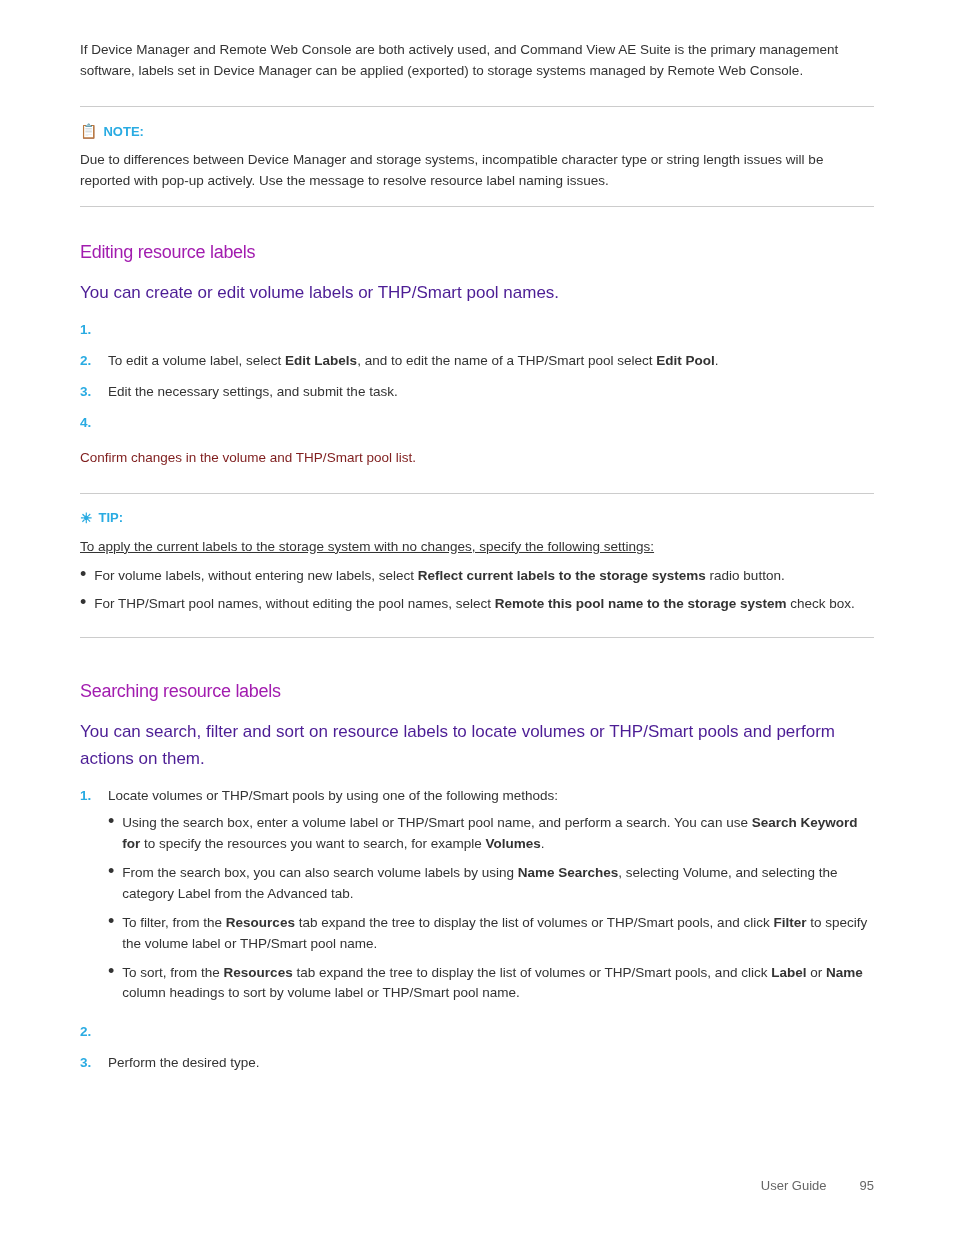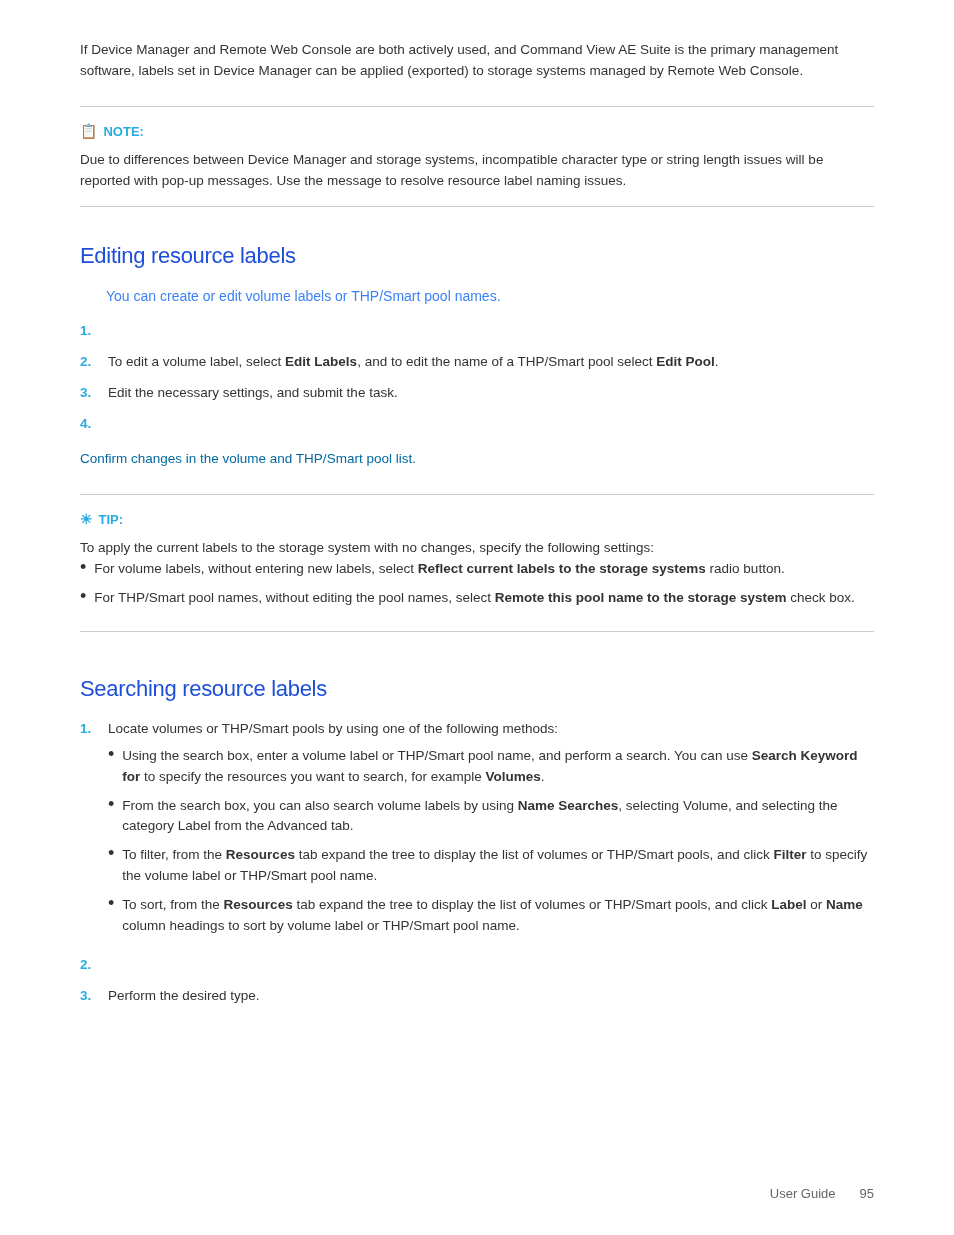"Due to differences between Device" p.note-body { text: messages -> actively }
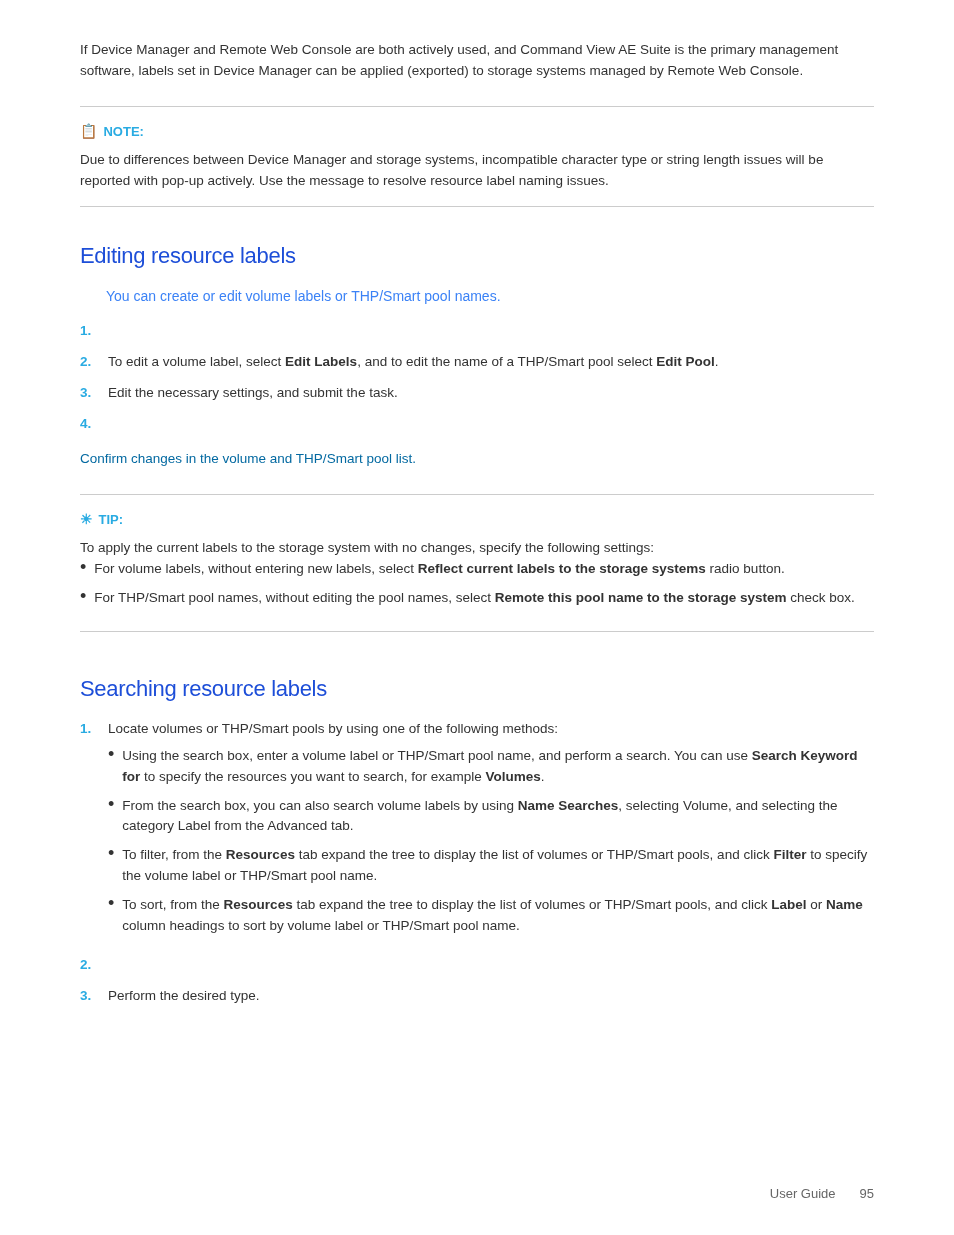"Editing resource labels" .section-title { color: #1d4ed8 -> #a21caf; font-size: 22px -> 18px }
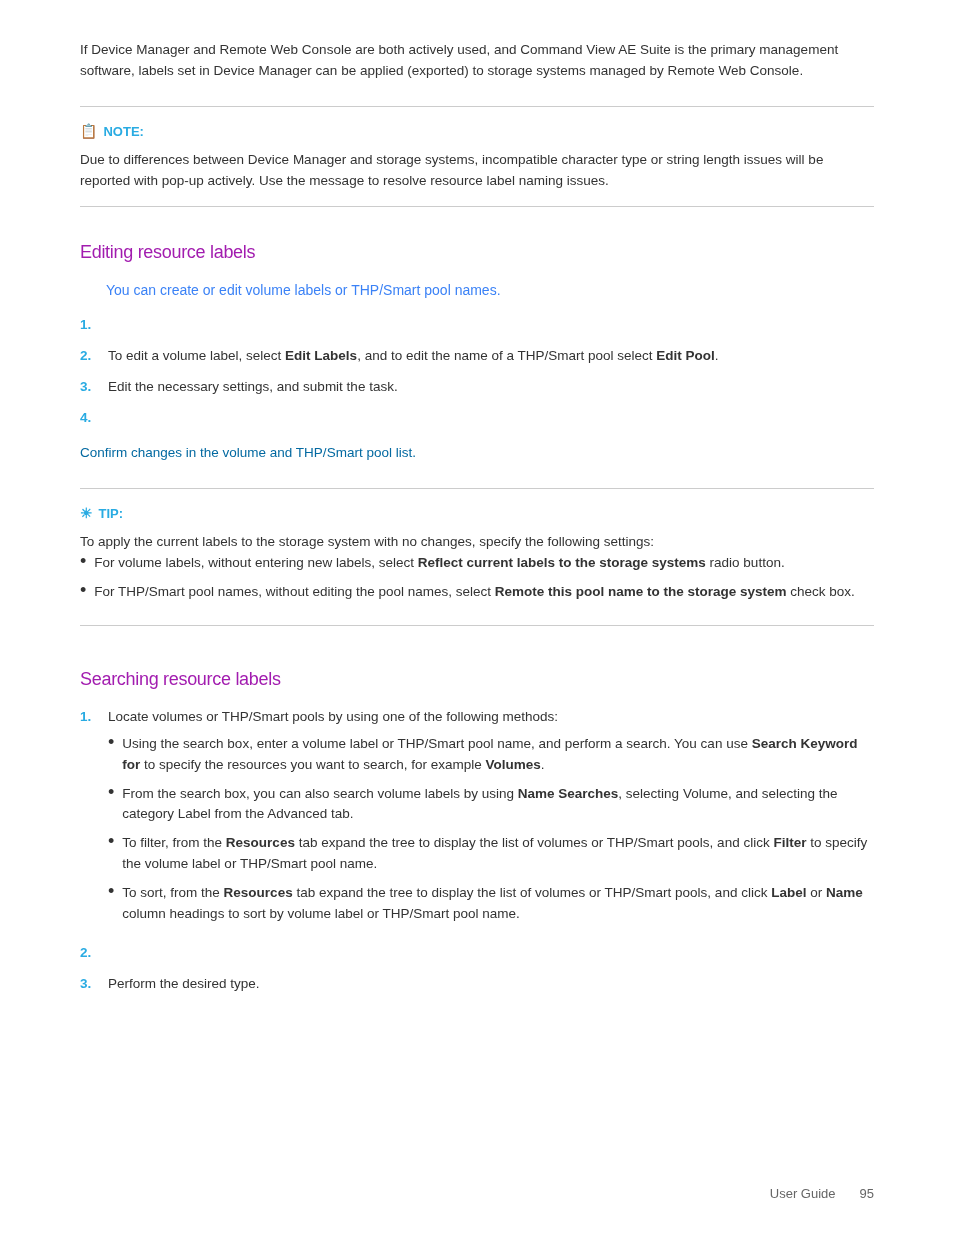"You can create or edit" .section-intro { color: #3b82f6 -> #4c1d95; font-size: 14px -> 17px; margin-left: 26px -> none }
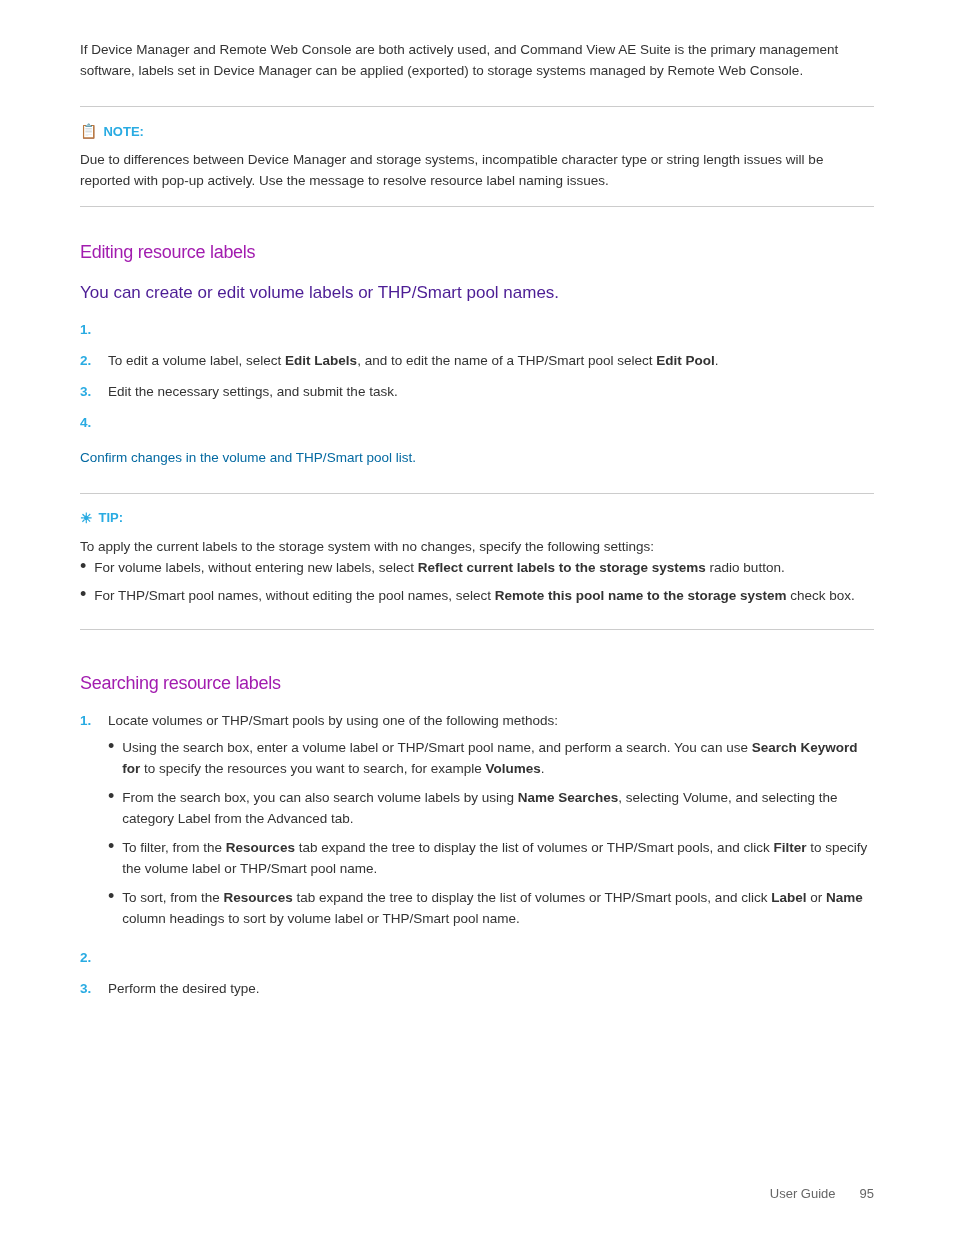"Confirm changes in the volume" .confirm-text { color: #0369a1 -> #7f1d1d }
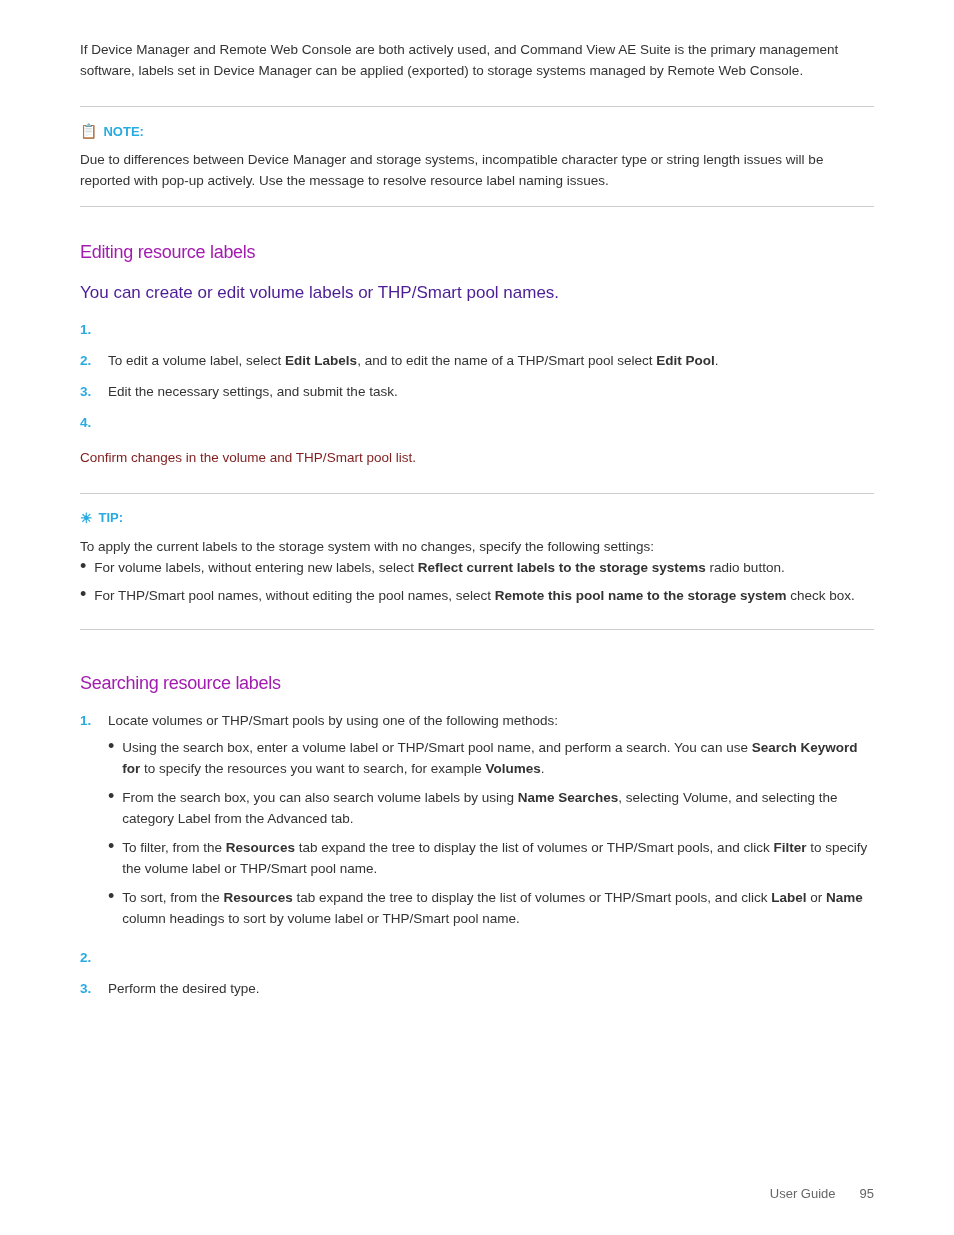"To apply the current labels" .tip-intro { margin-bottom: none -> 8px; text-decoration: none -> underline }
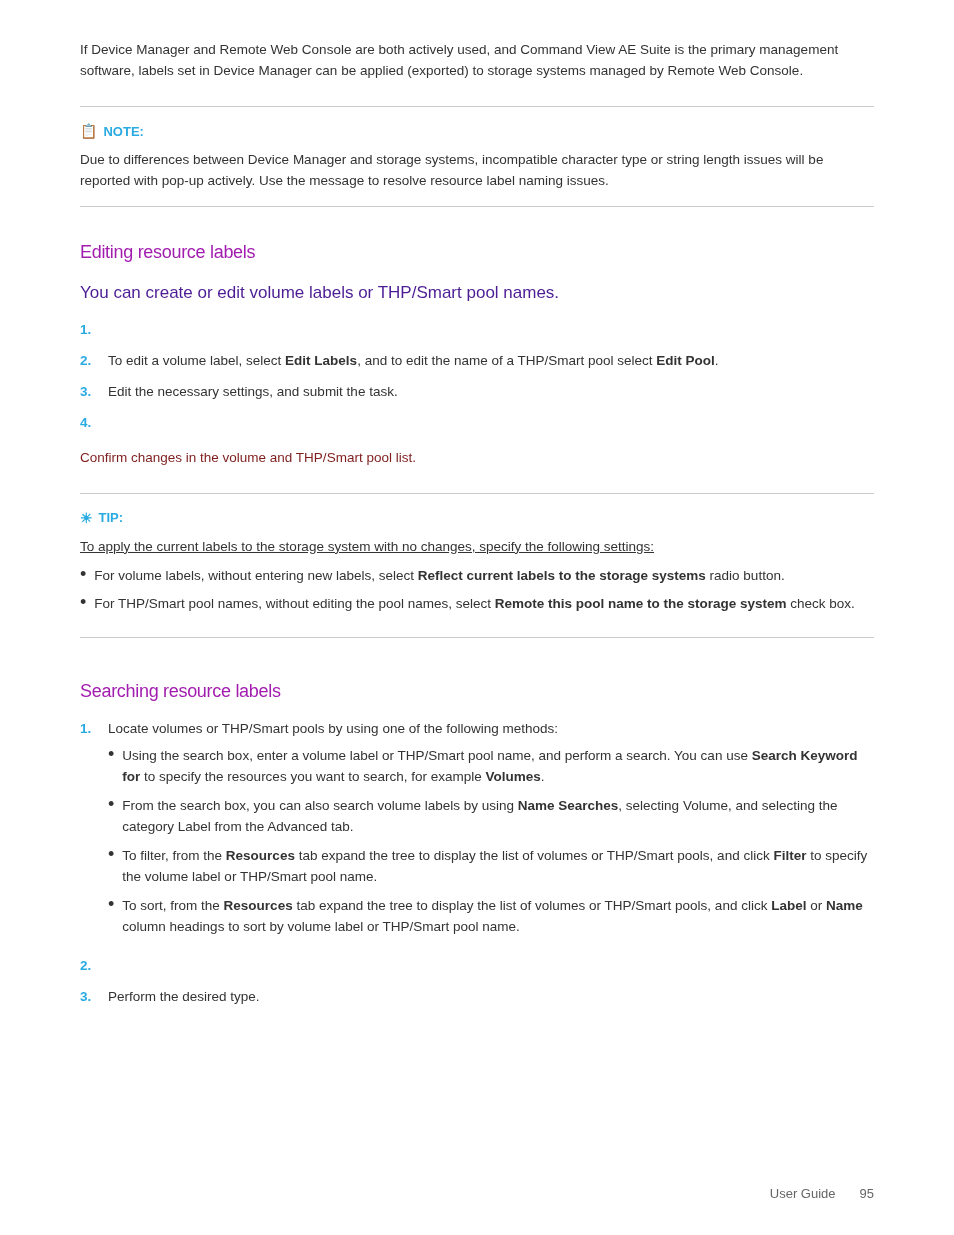"You can search, filter and" p.section-intro { html: none -> <p>You can search, filter and sort on resource labels to locate volumes or THP/Smart pools and perform actions on them.</p> }
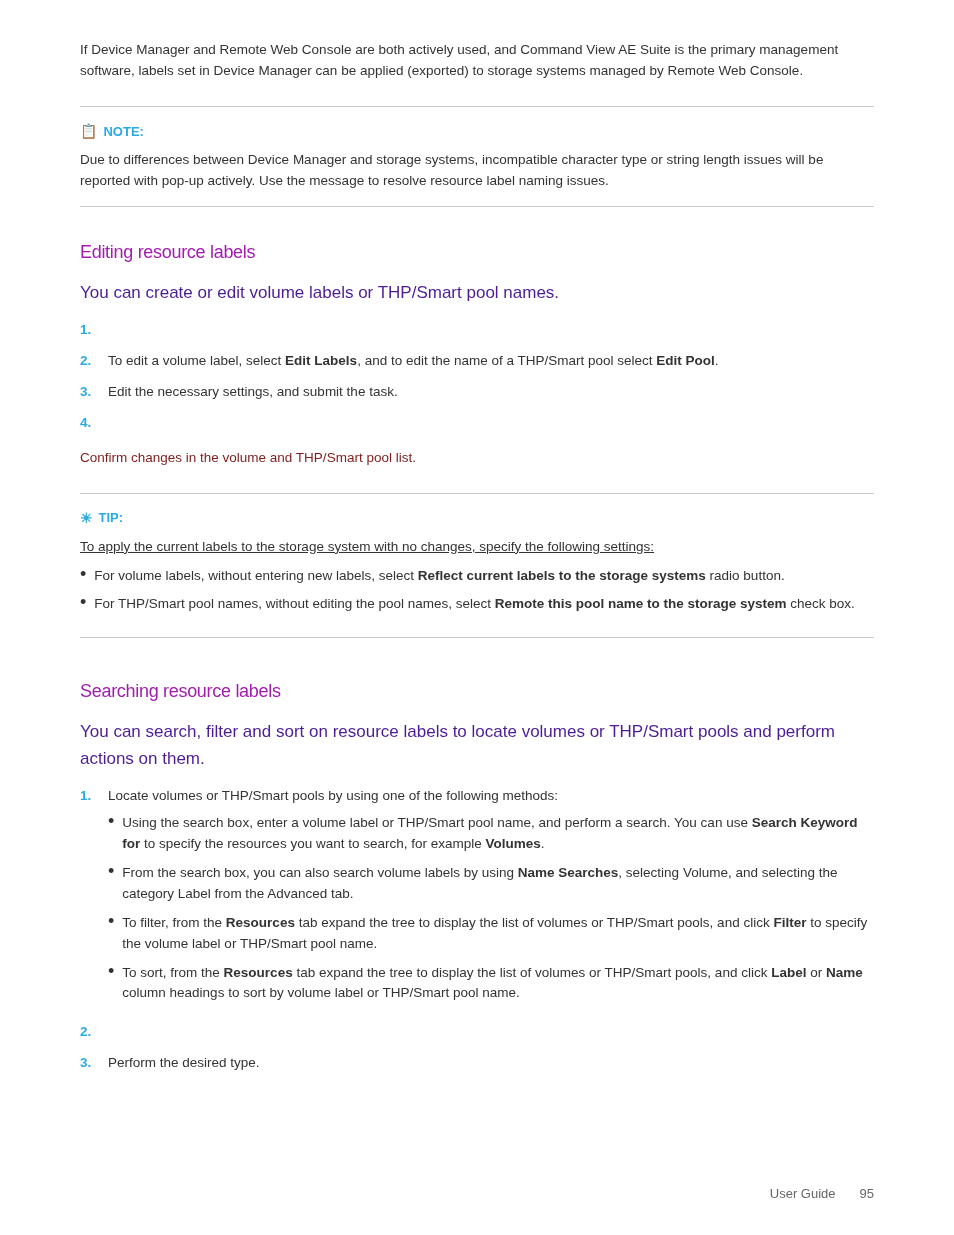"User Guide" div { bottom: 32px -> 40px; gap: 24px -> 33px }
